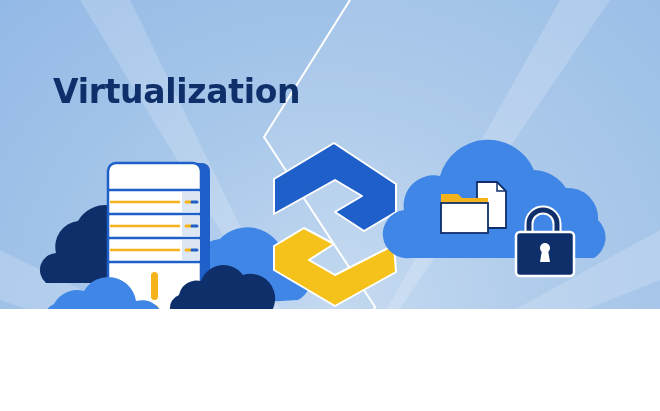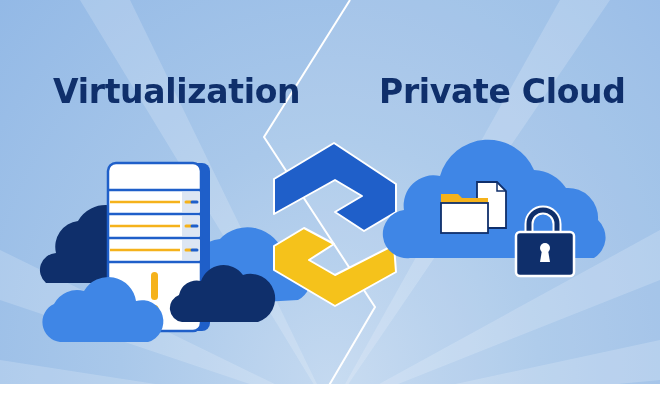"Virtualization" .stage { height: 384px -> 309px }
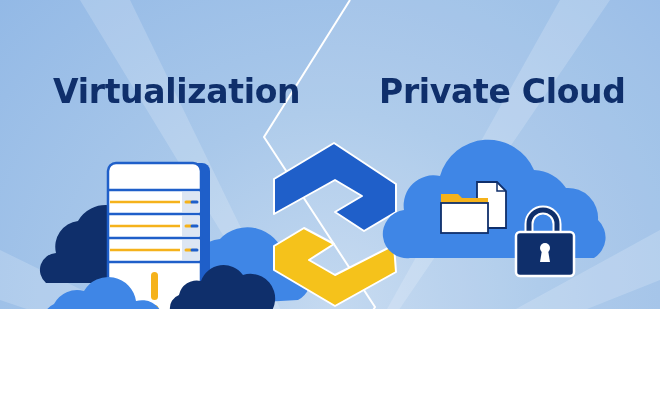"Private Cloud" div.title { html: <div>Private Cloud</div> -> none }
